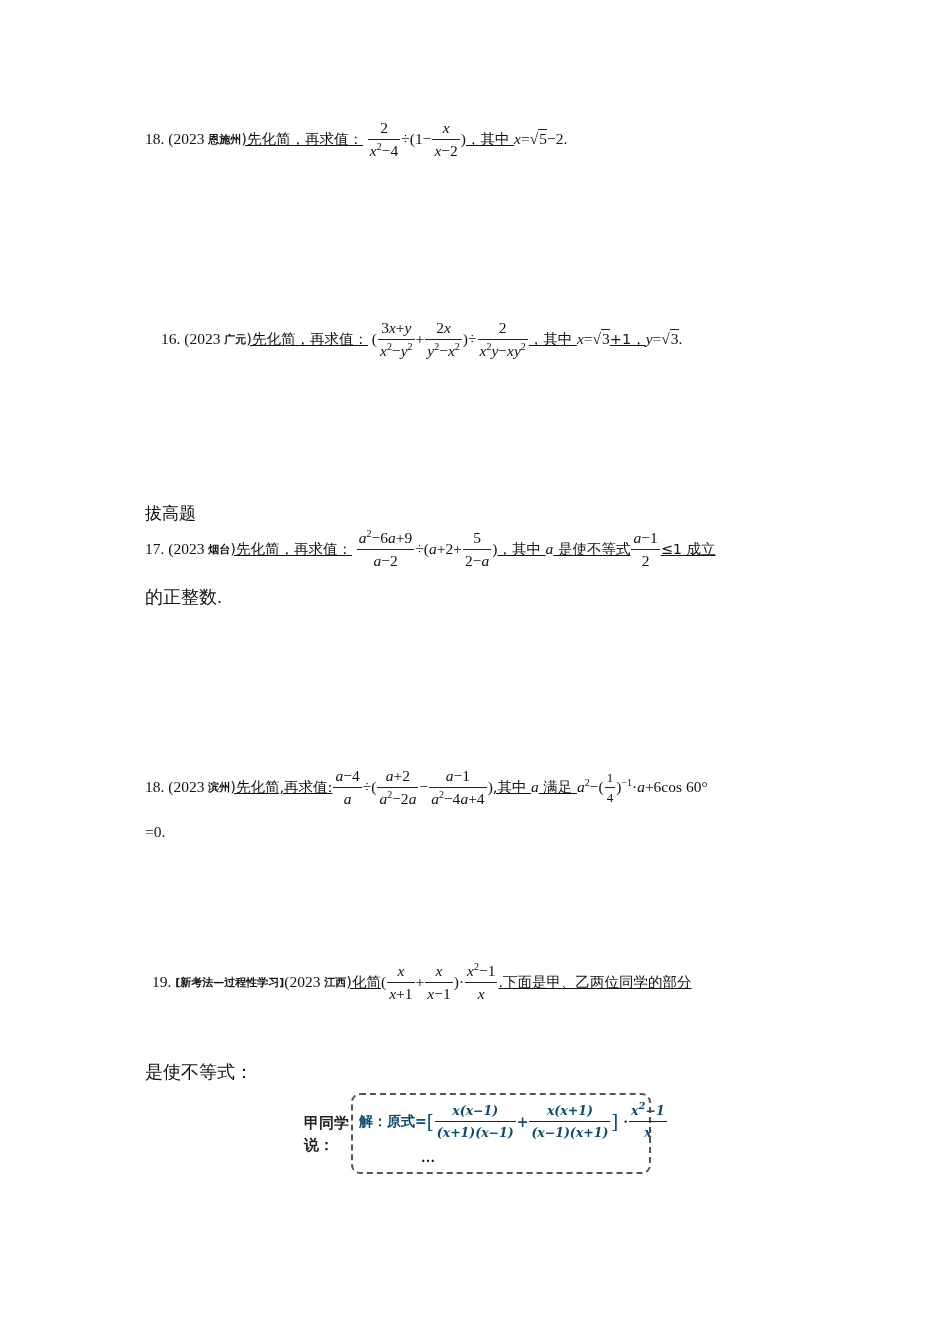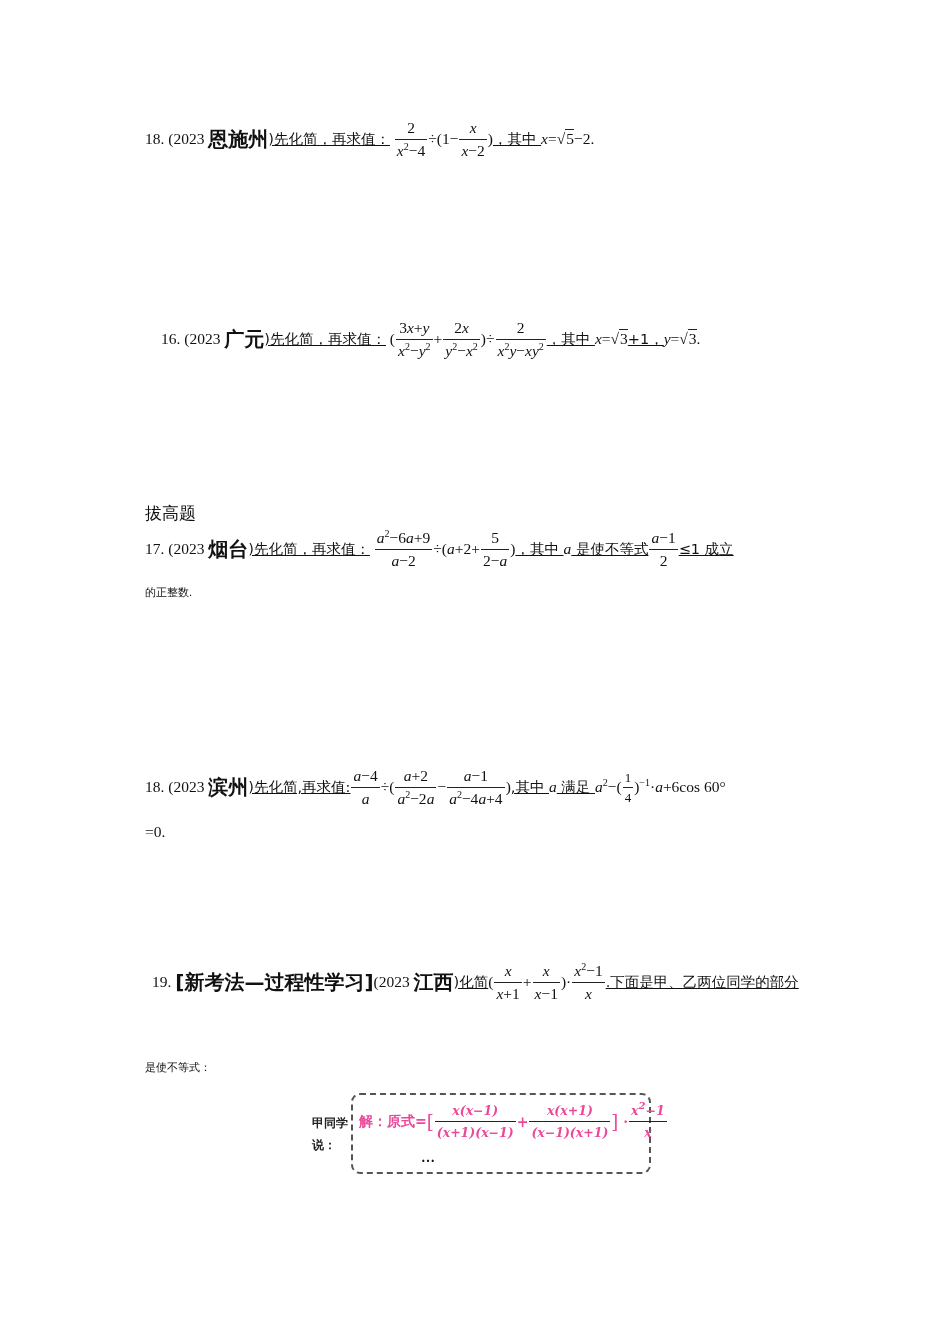"恩施州" .cjkb { font-size: 20px -> 11px }
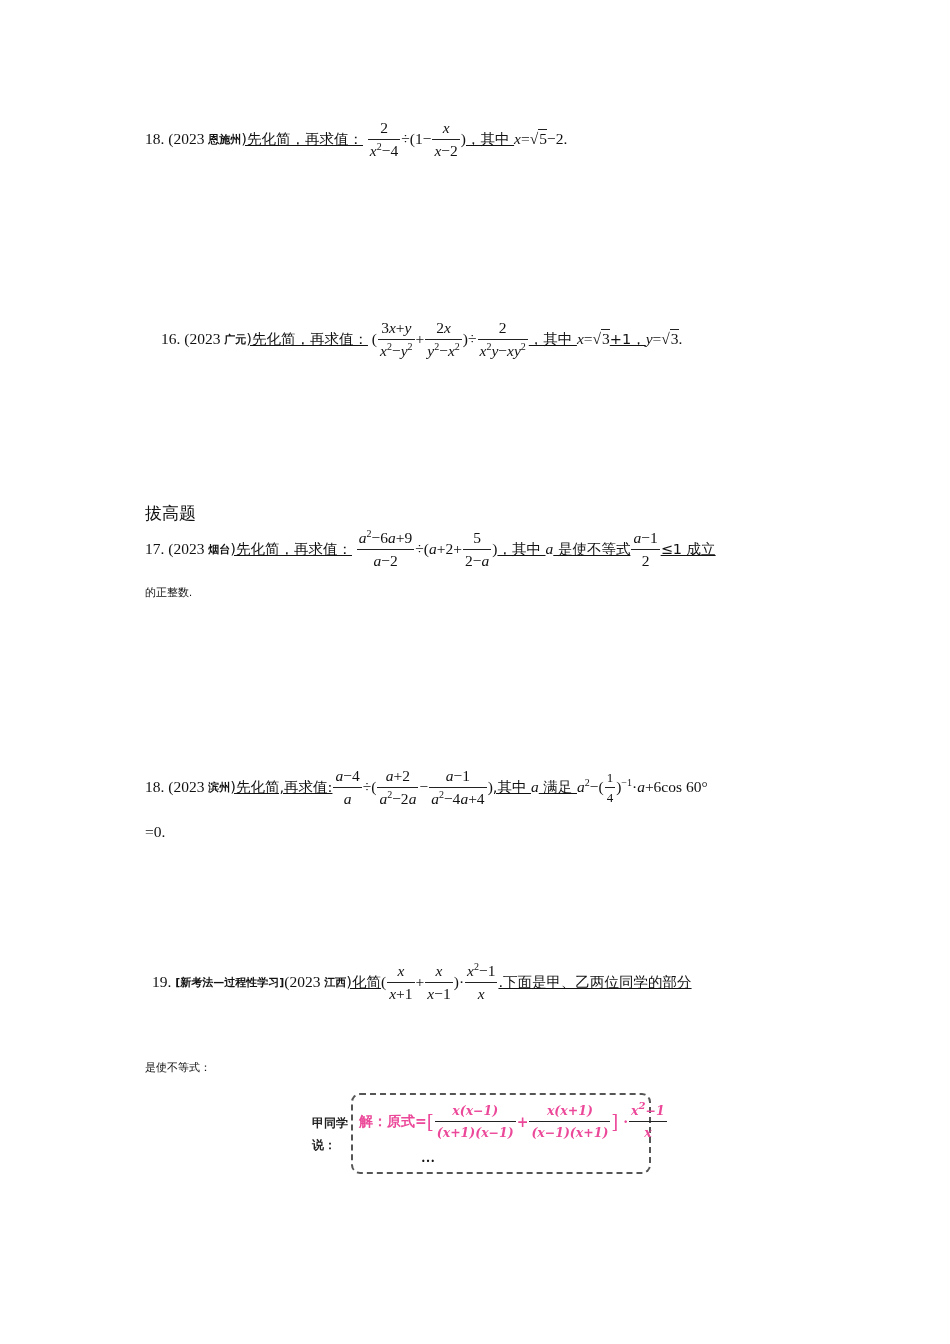"的正整数." .cont { font-size: 11px -> 18px }
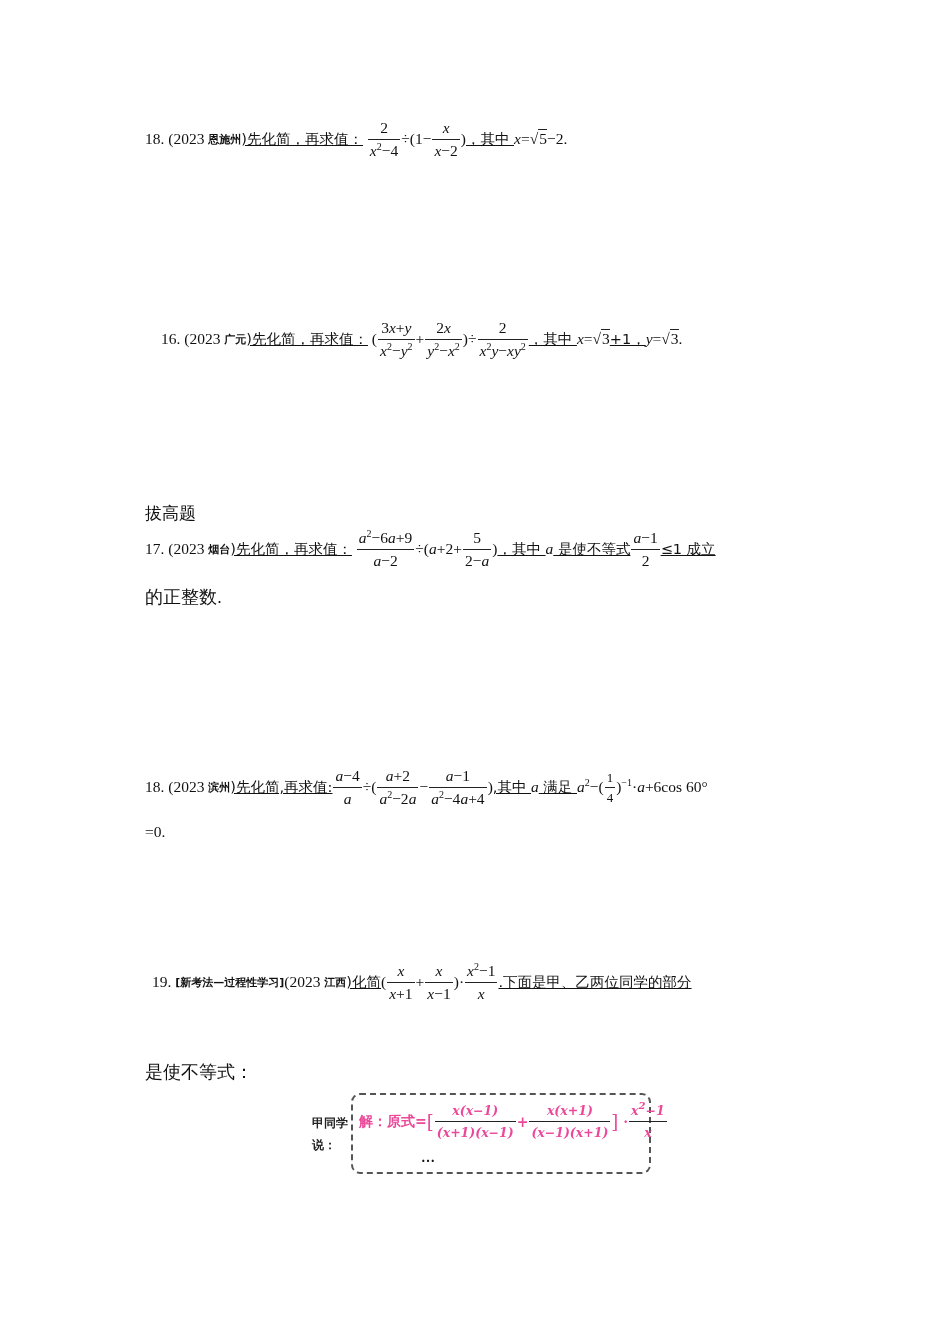"甲同学" .box-label { font-size: 12px -> 15px; left: 312px -> 304px }
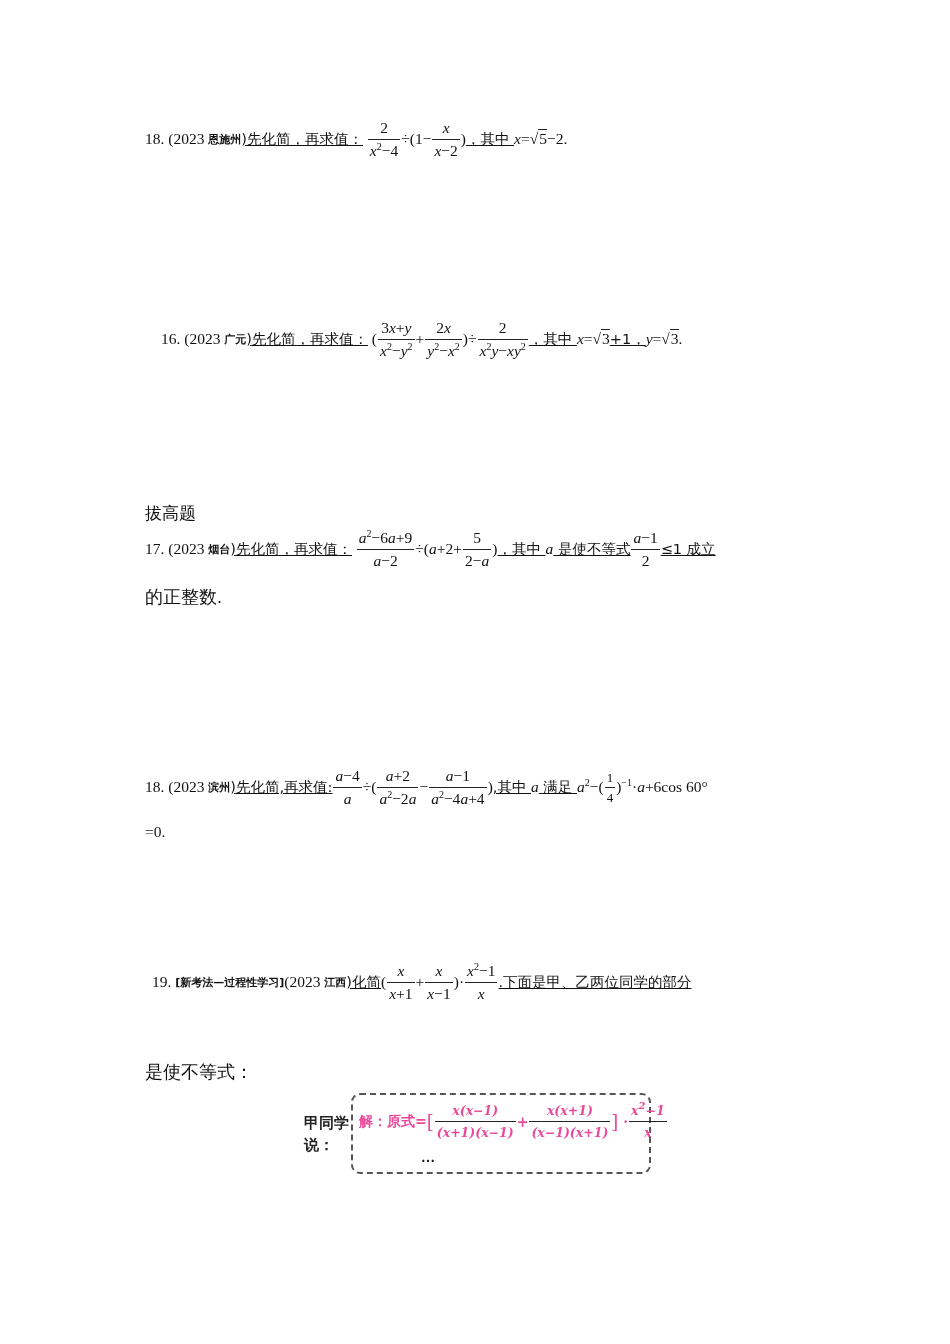"解：原式=[" .box-content { color: #ec4899 -> #0c4a6e }
